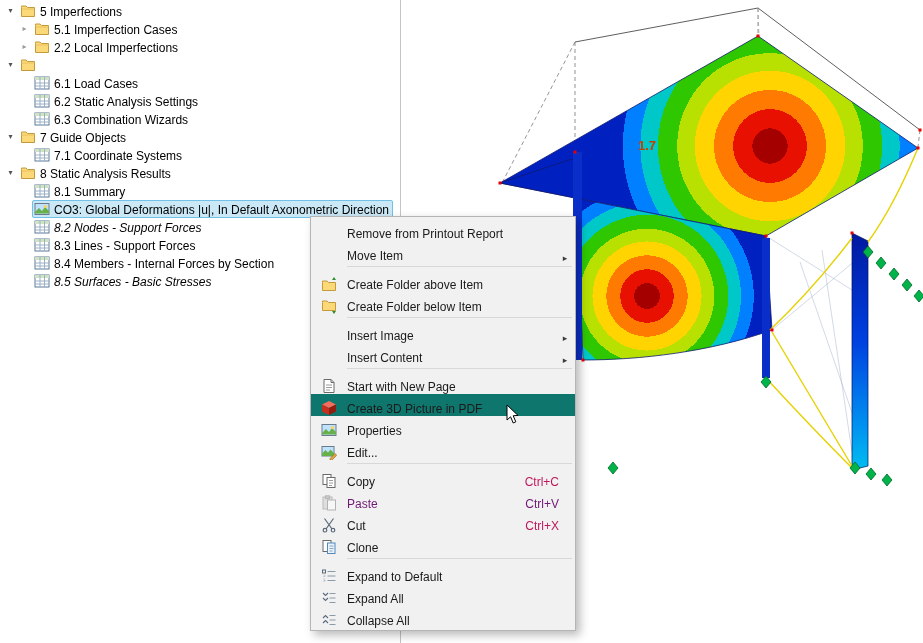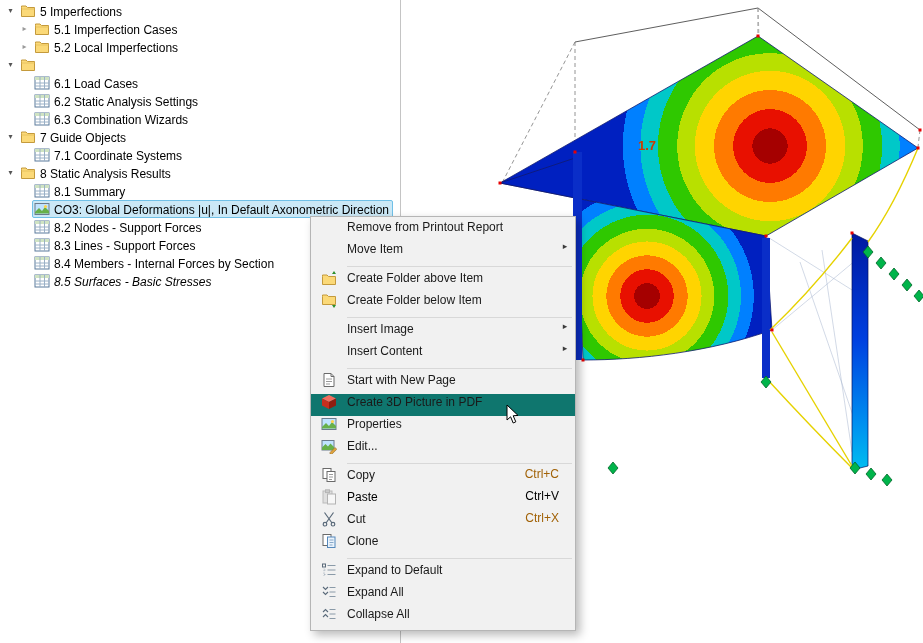"5.2 Local Imperfections" span.t-label { text: 5.2 -> 2.2 }
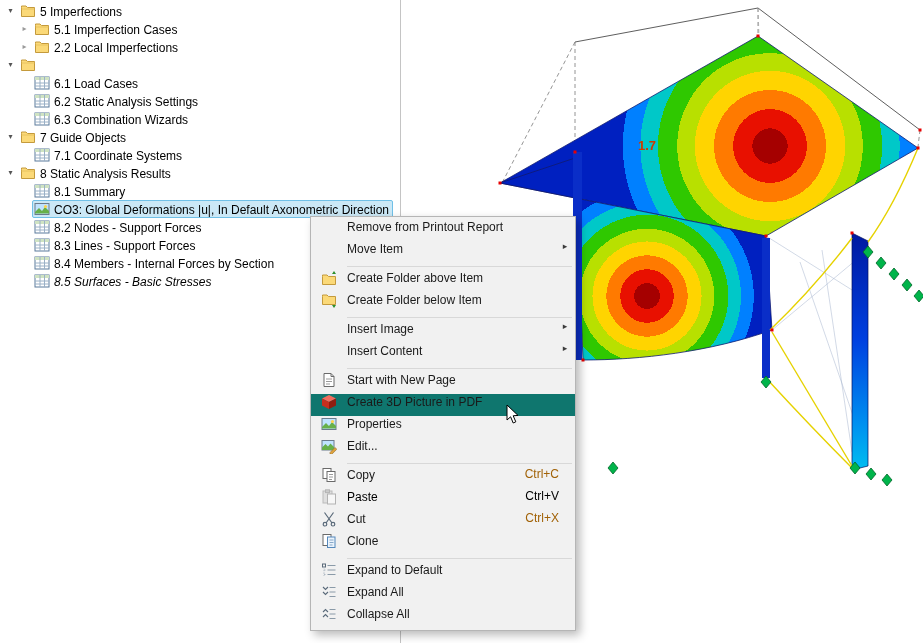"8.2 Nodes - Support Forces" div.tree-row { font-style: none -> italic }
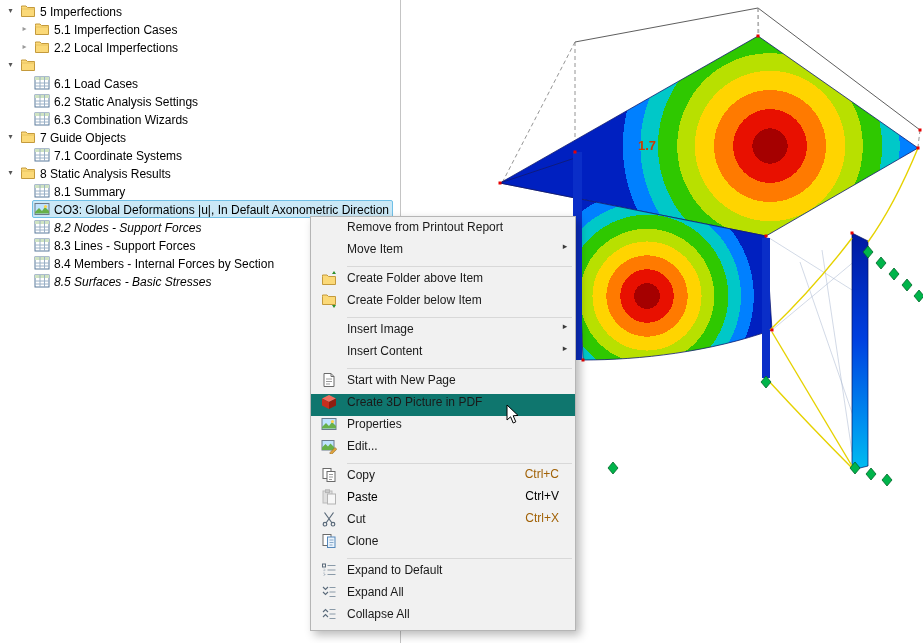"Remove from Printout Report" .mi { align-items: flex-start -> flex-end }
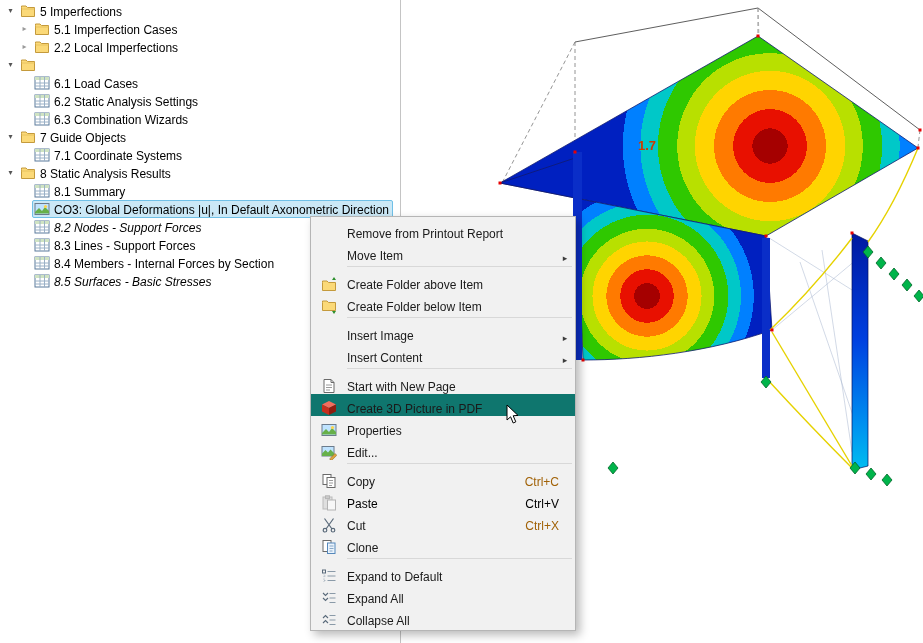"Ctrl+C" .mi .sc { color: #a16207 -> #be185d }
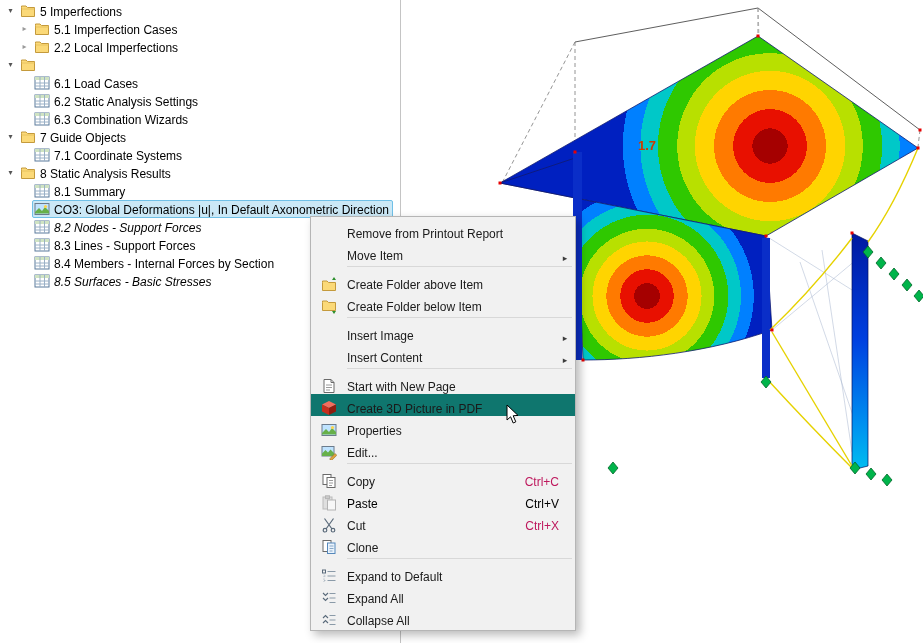"Paste" .mi.disabled .lbl,.mi.disabled .sc { color: #000000 -> #701a75 }
